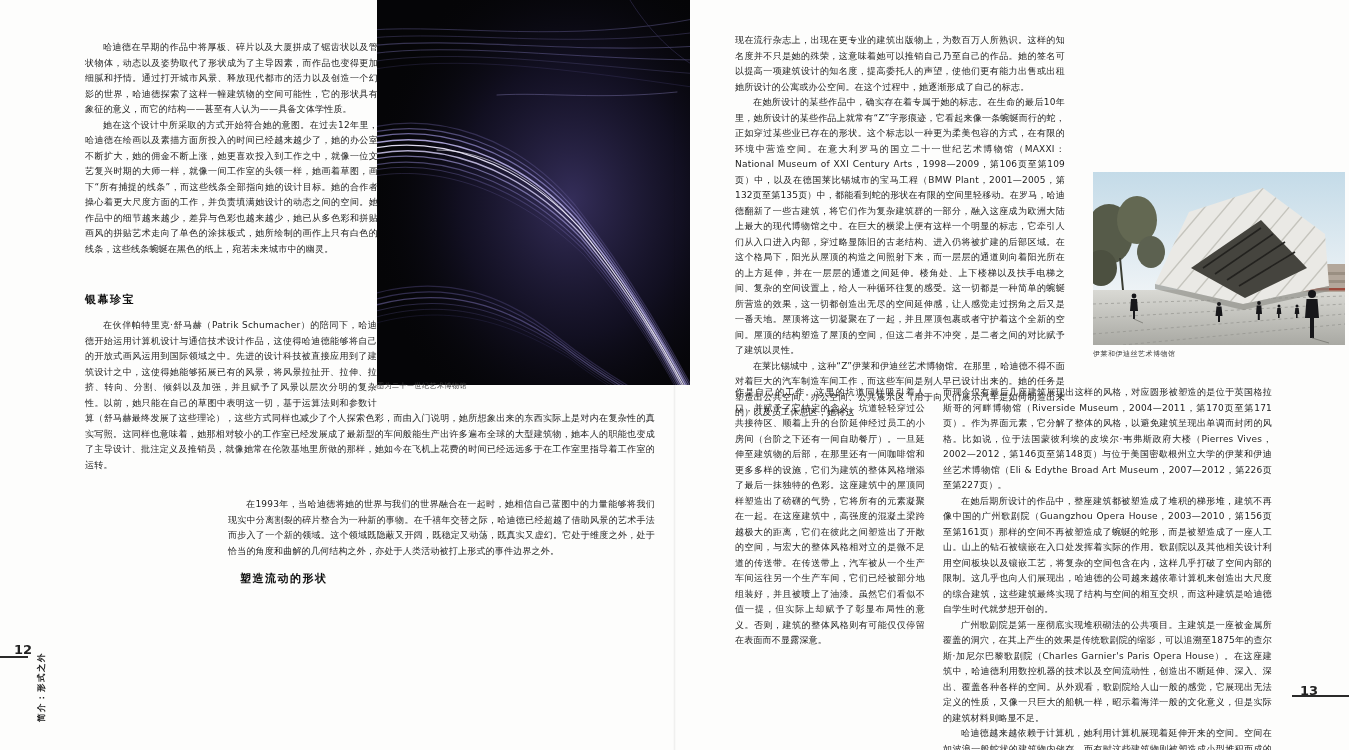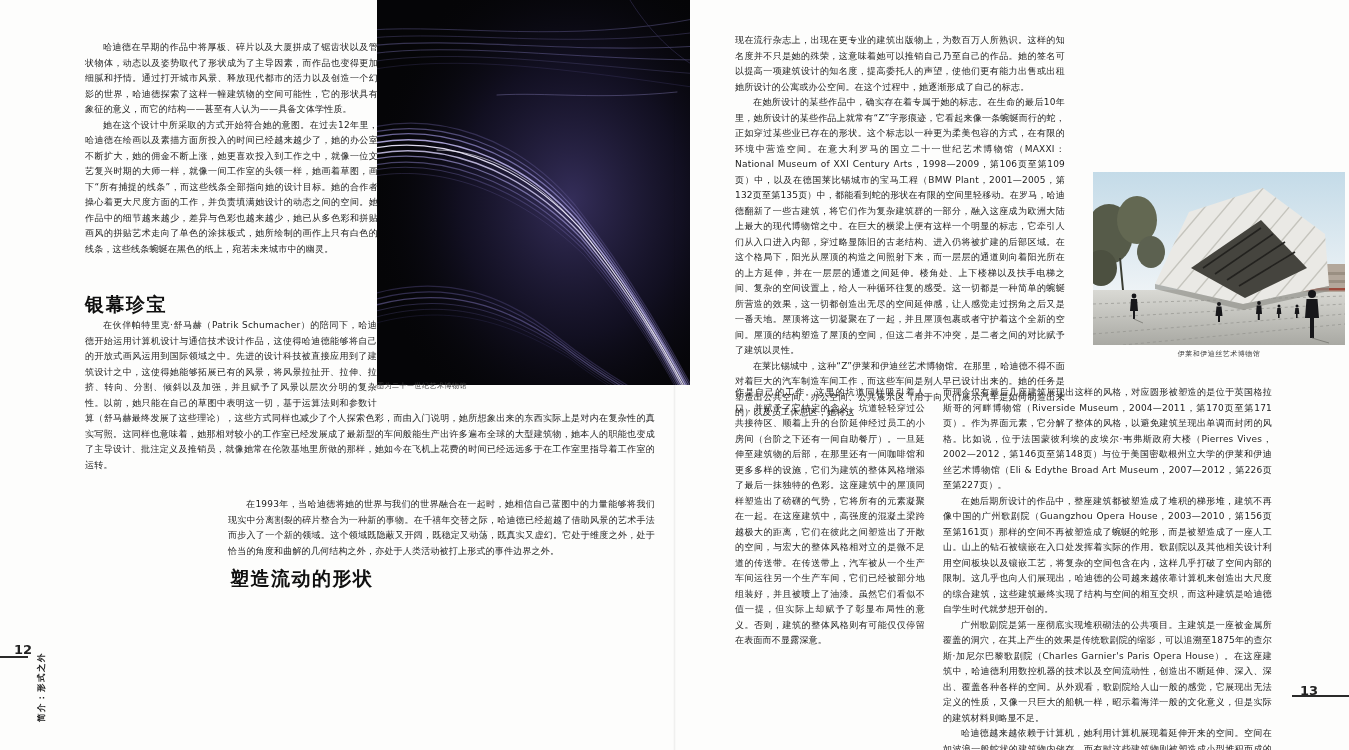"银幕珍宝" .h-section { font-size: 19px -> 11px }
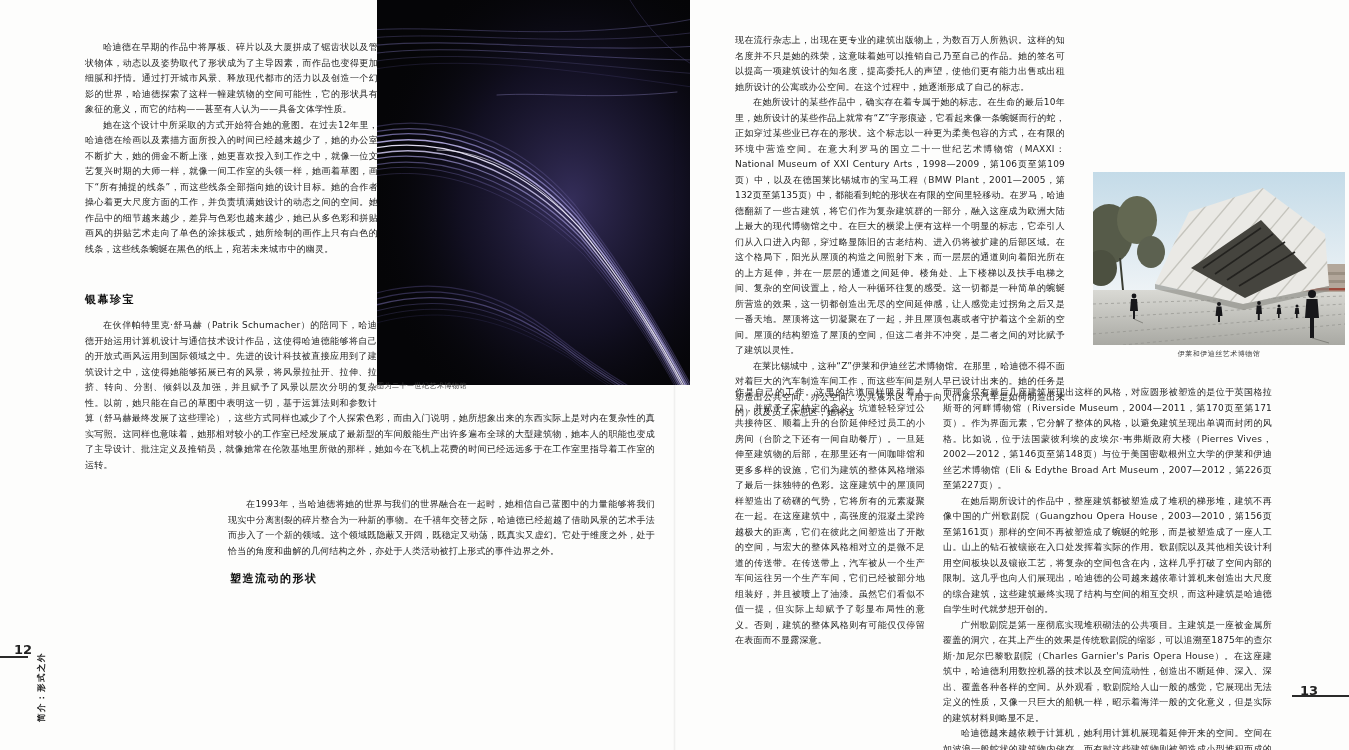"伊莱和伊迪丝艺术博物馆" div.abs { text-align: center -> left }
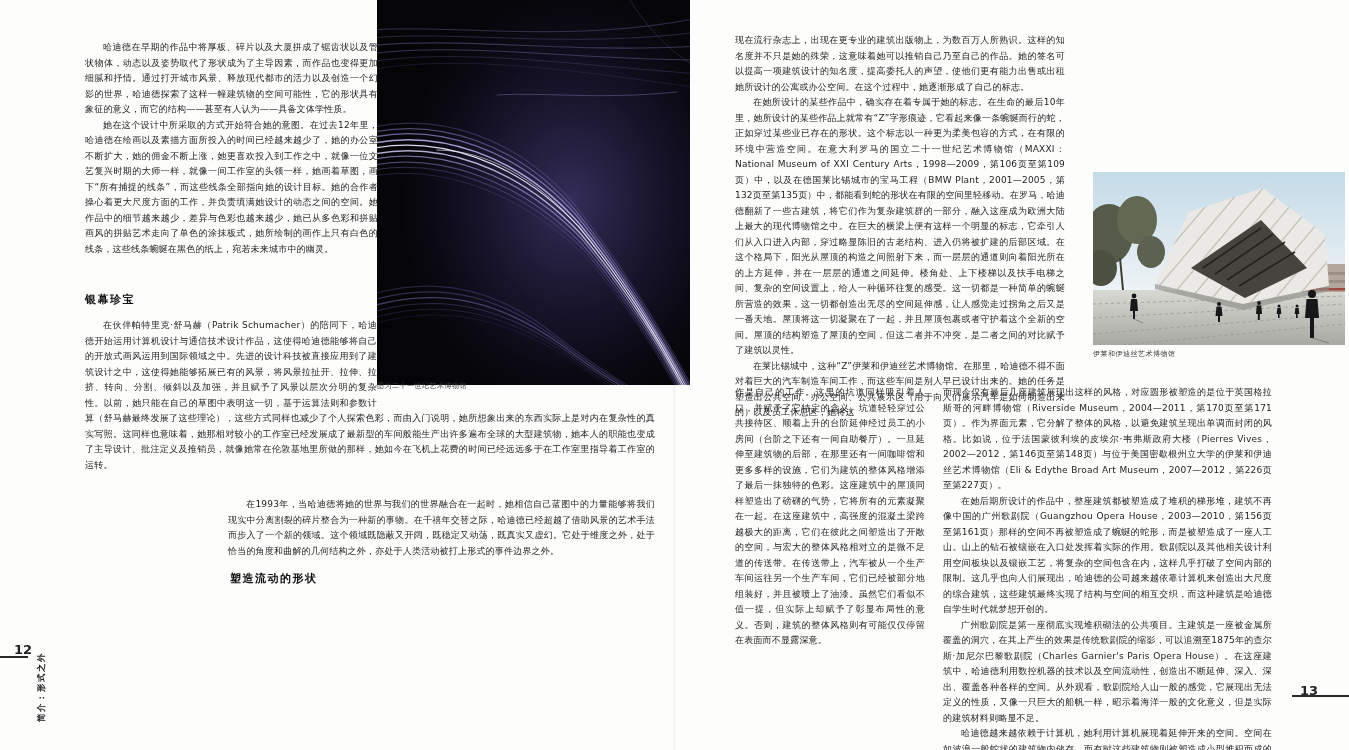"塑造流动的形状" div.h-section { margin: 12px 2px 9px -> 12px 12px 9px }
